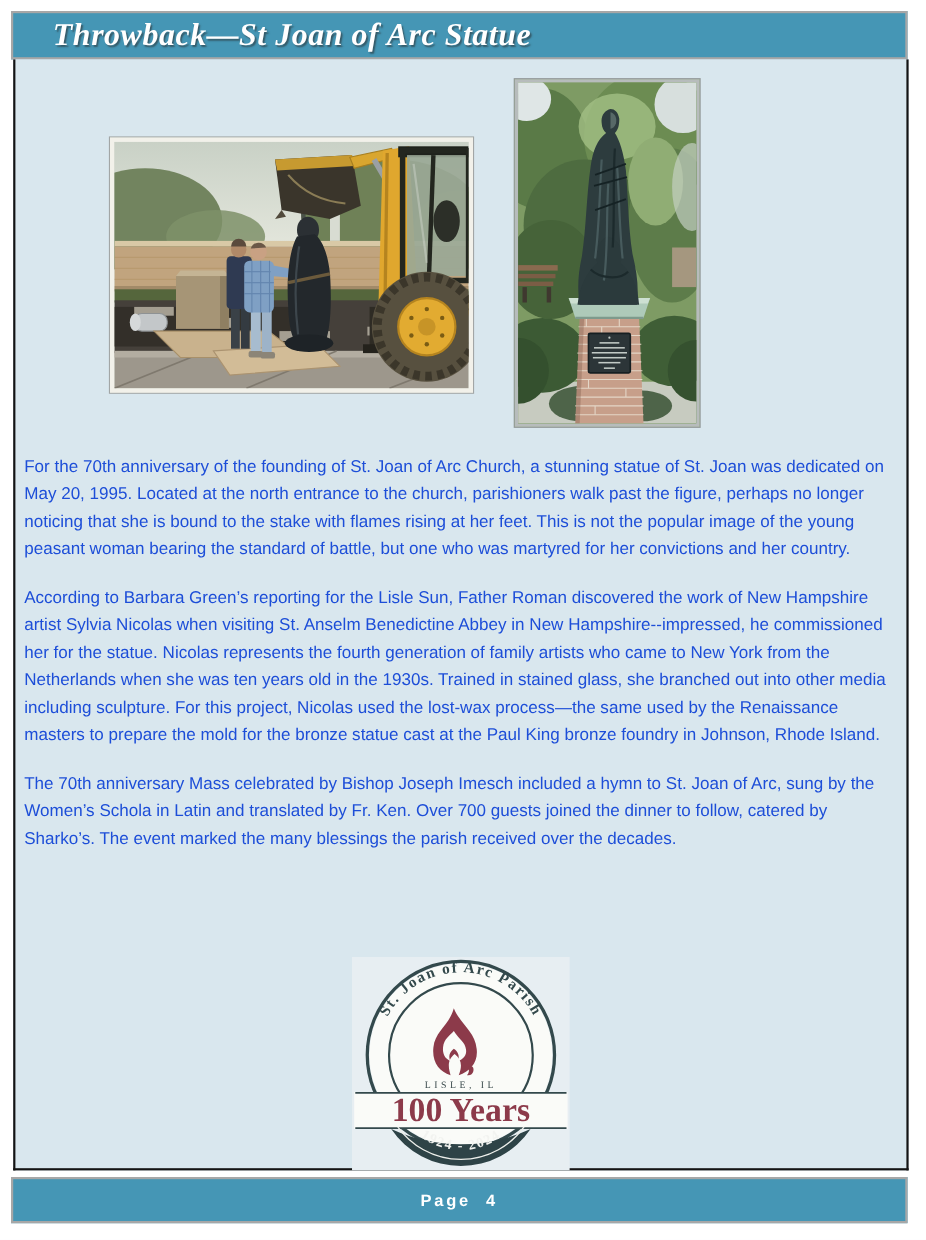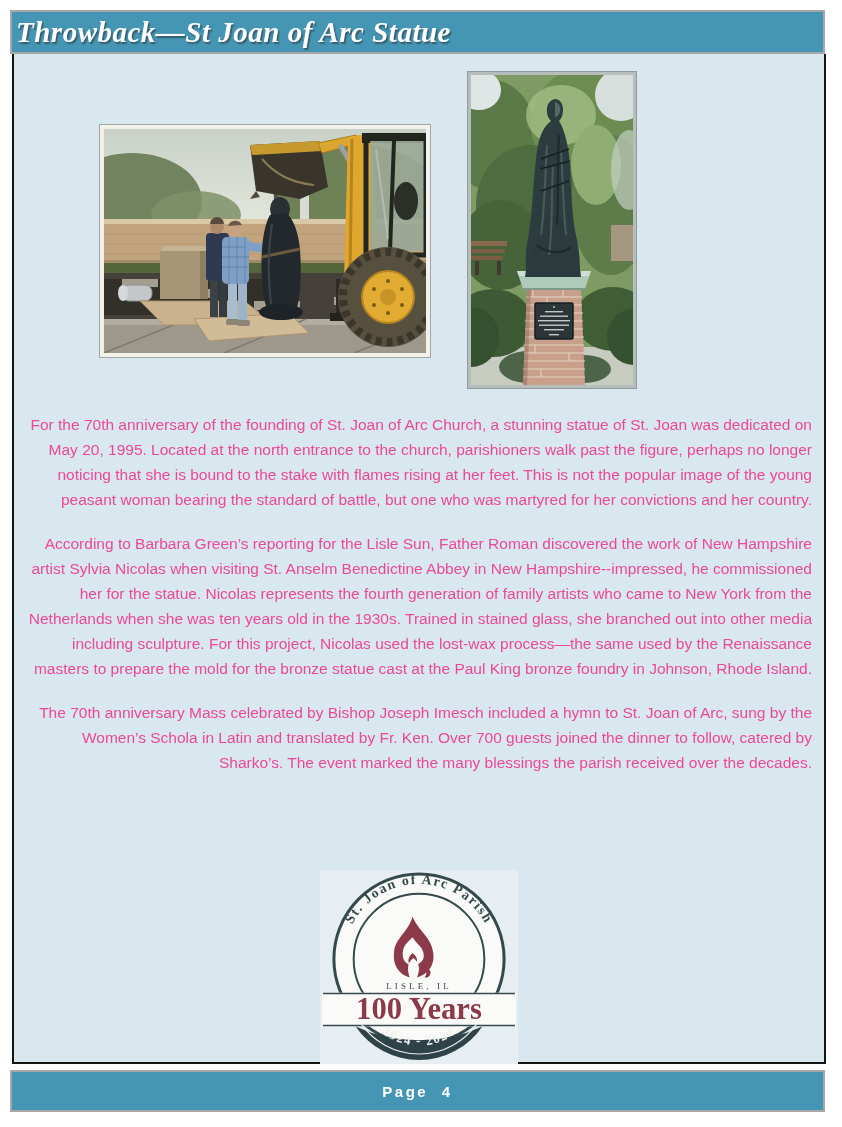"Throwback—St Joan of Arc Statue" .header-title { padding-left: 4px -> 36px }
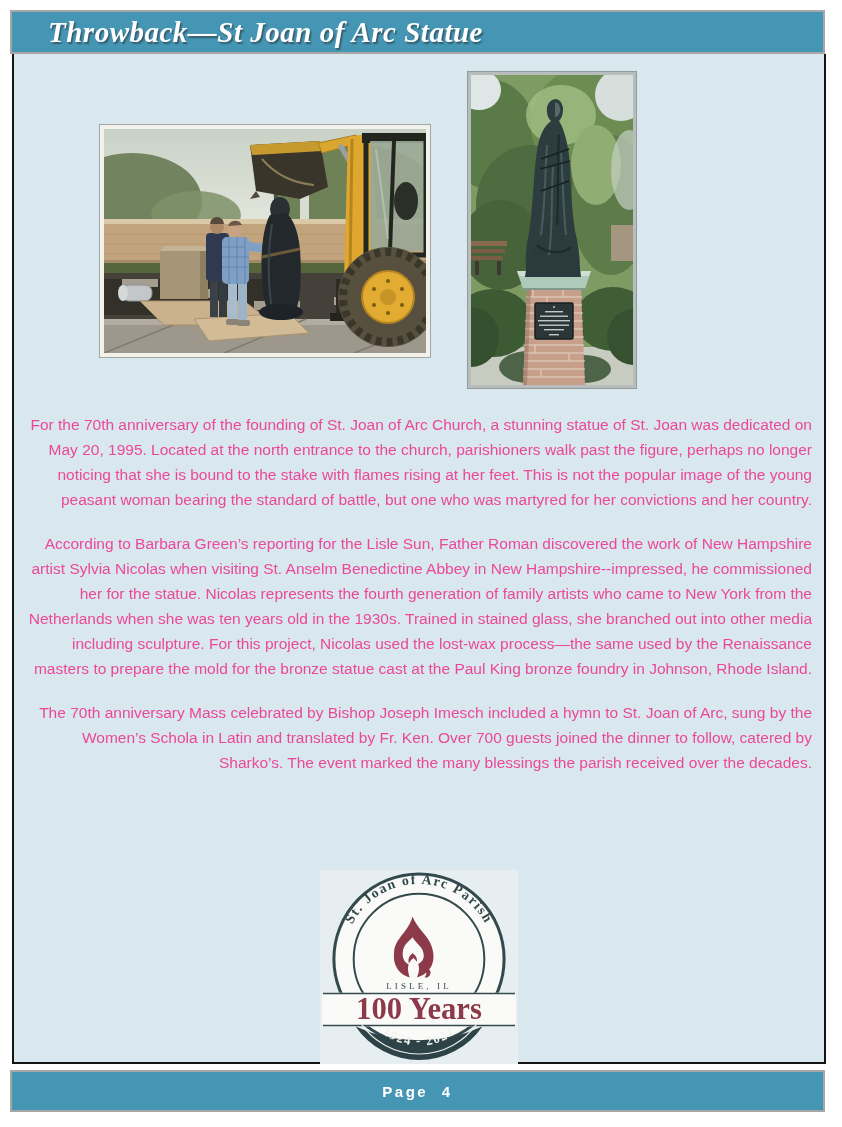"For the 70th anniversary of" .article { color: #ec4899 -> #1d4ed8; text-align: right -> none }
